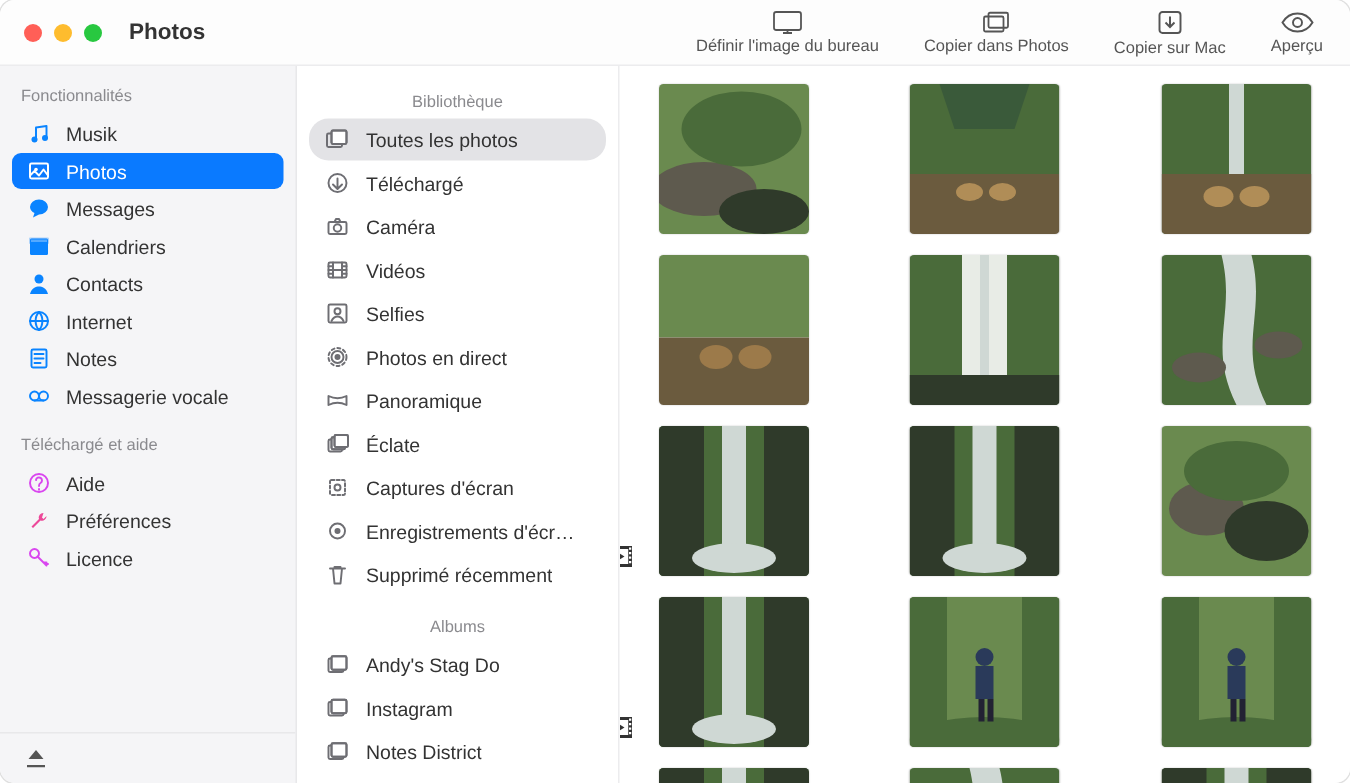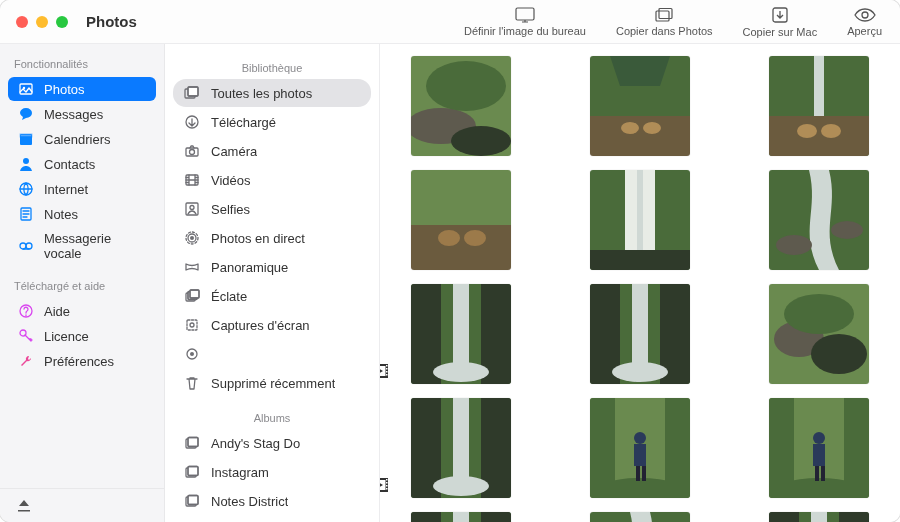"Fonctionnalités" .sidebar1 { width: 165px -> 198px }
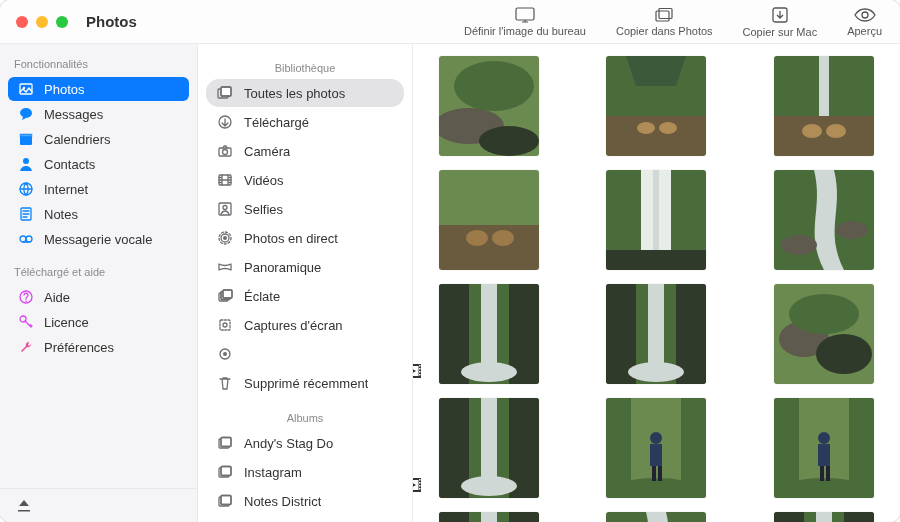"Musik" div.nav-item { html: none -> <div> <span> <svg> <path></path> <circle></circle> <circle></circle> </svg> </span> <span>Musik</span> </div> }
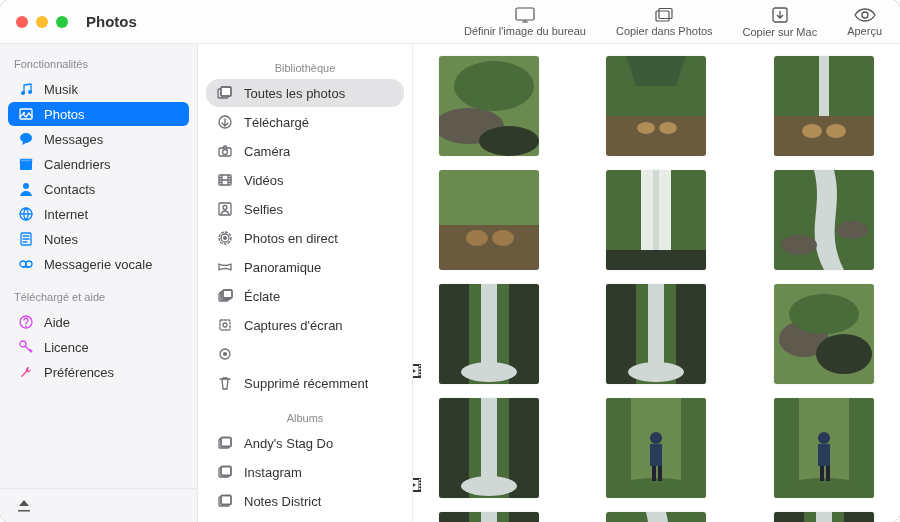"Enregistrements d'écr…" span.label { html: none -> <span>Enregistrements d'écr…</span> }
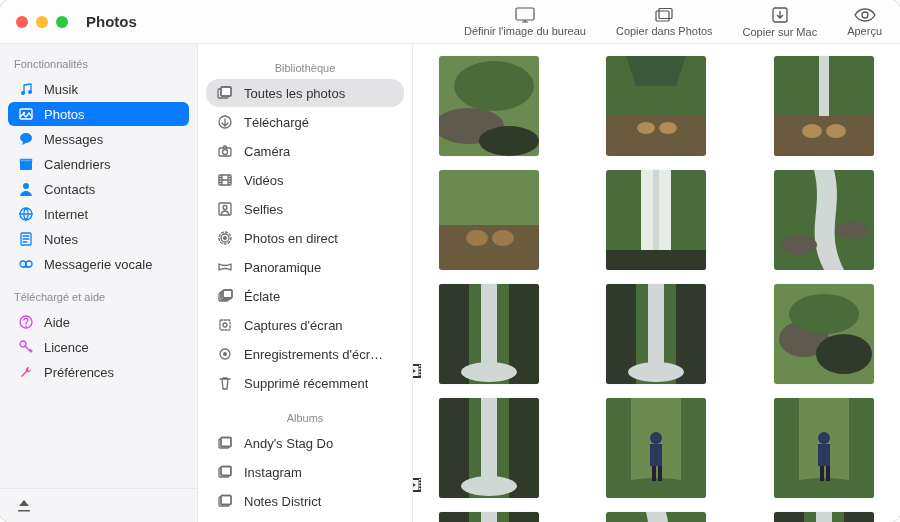"Licence" div.nav-item { order: before "Préférences" -> after "Préférences" }
